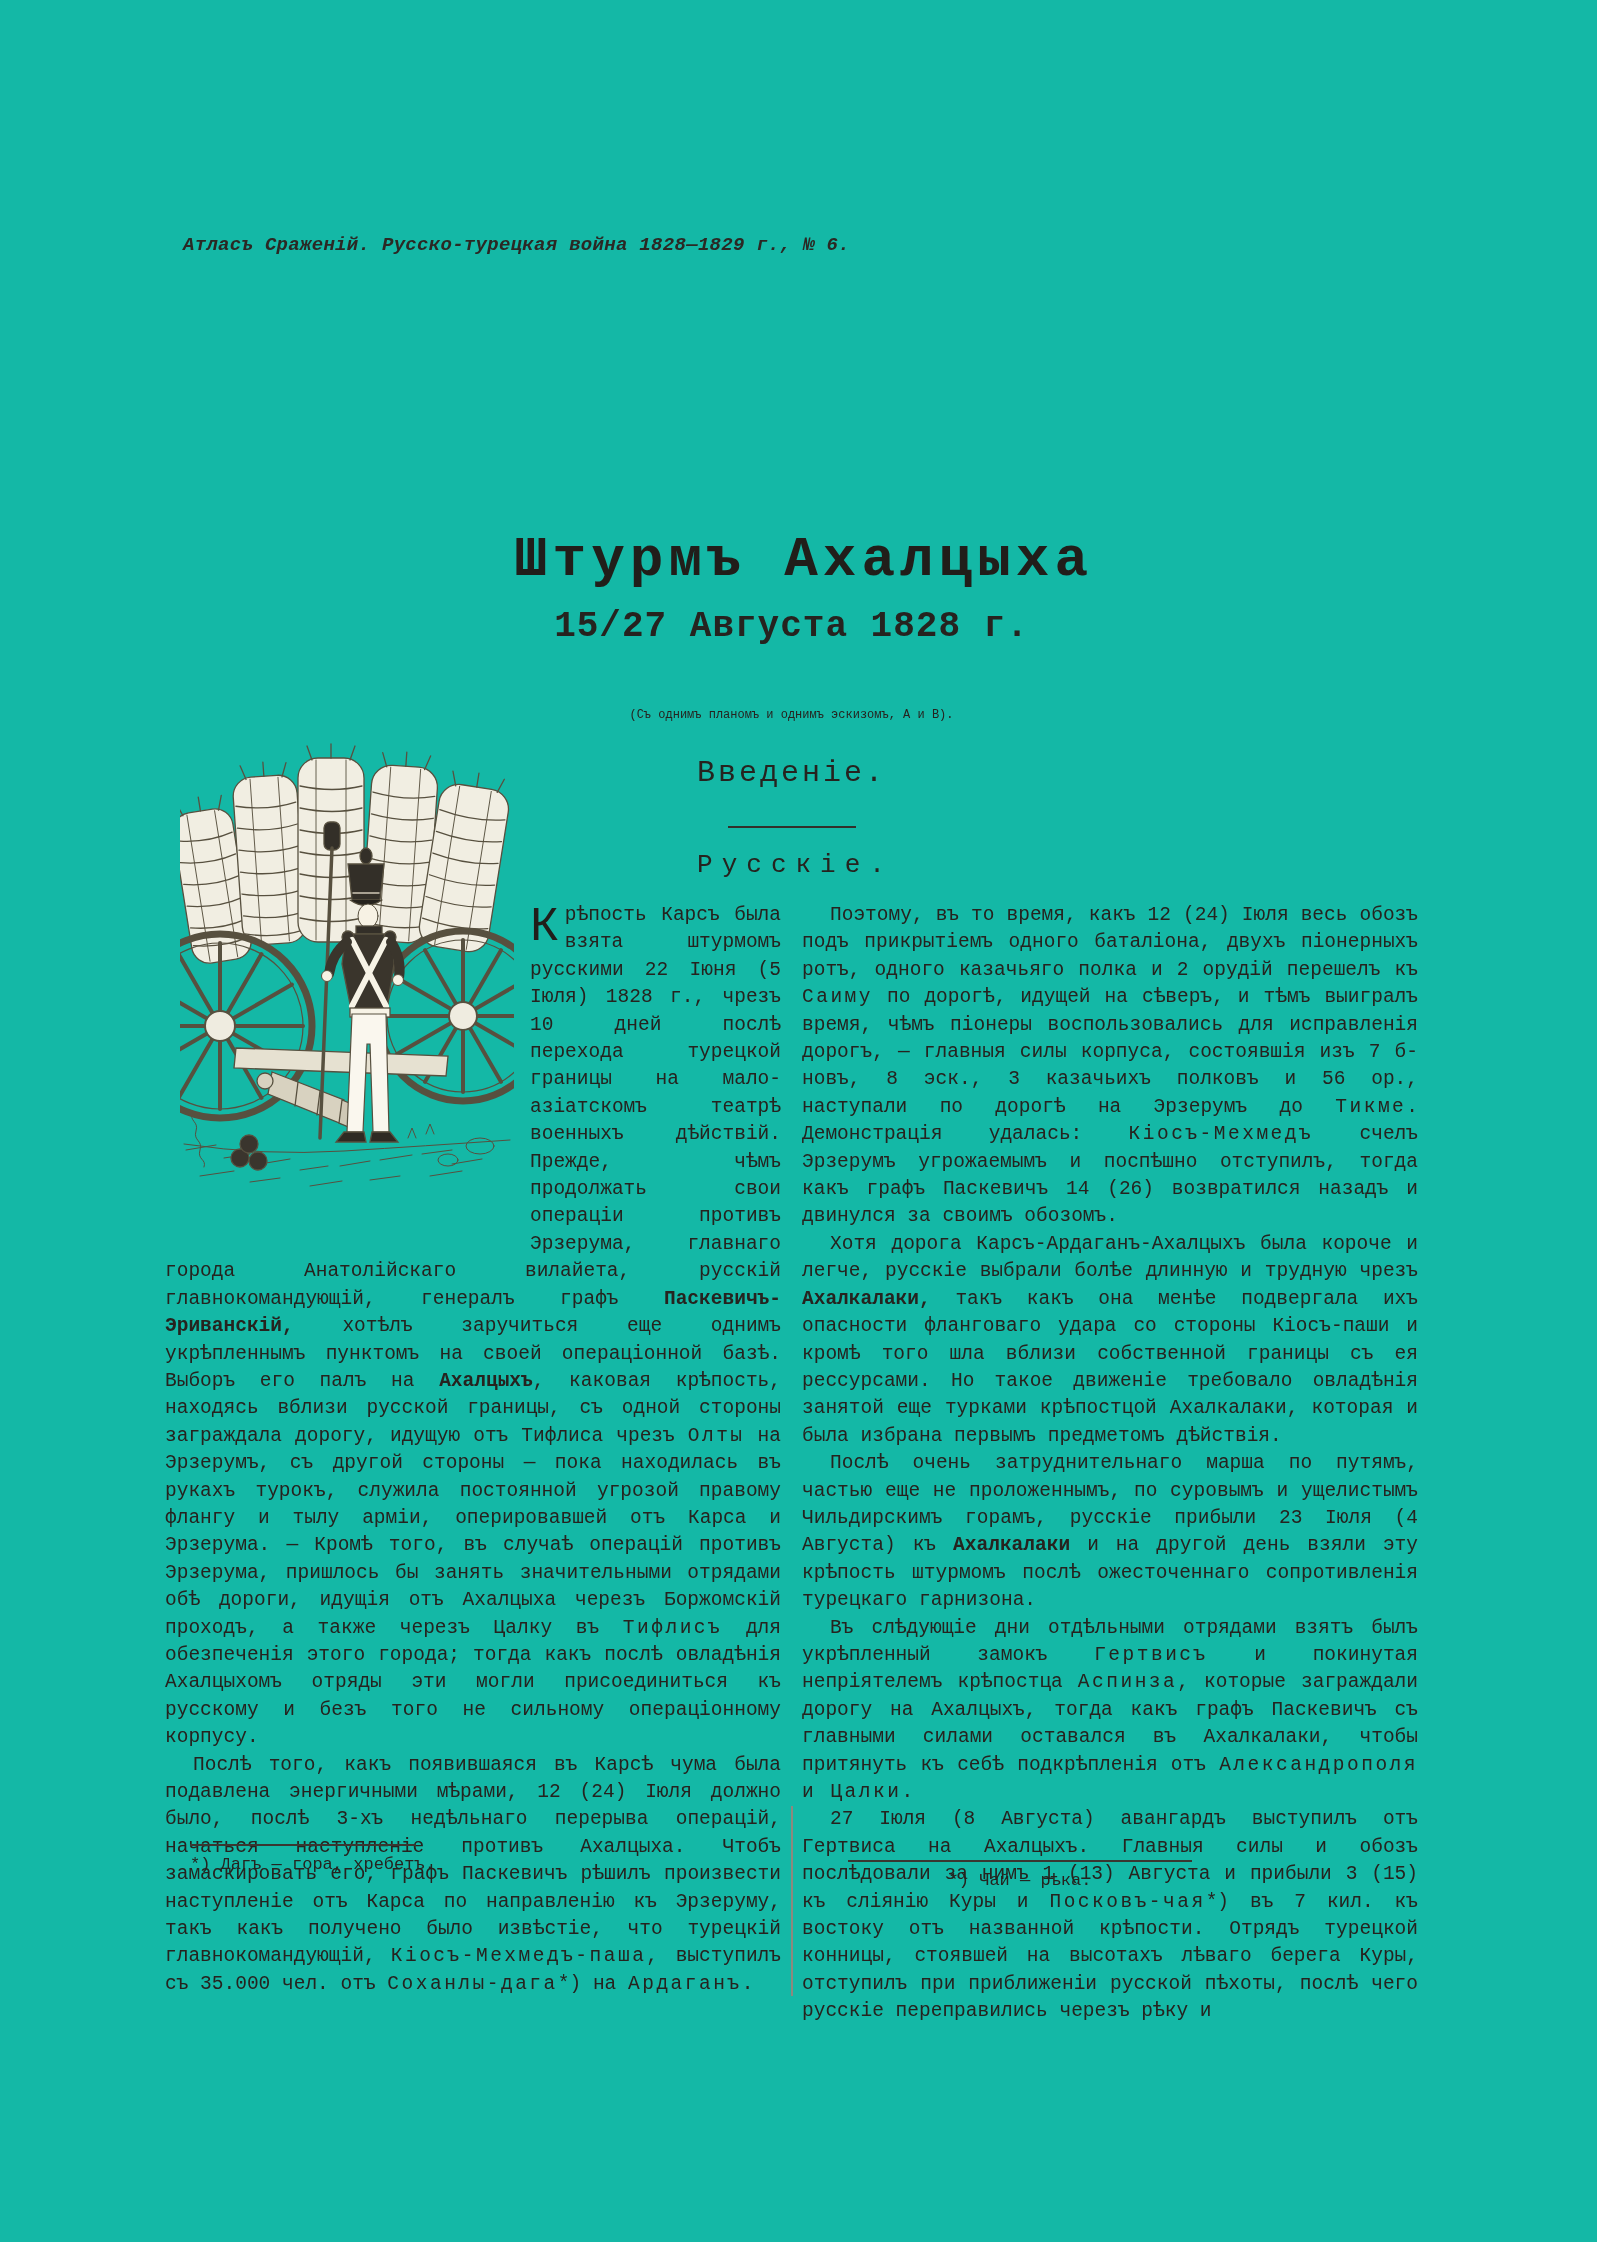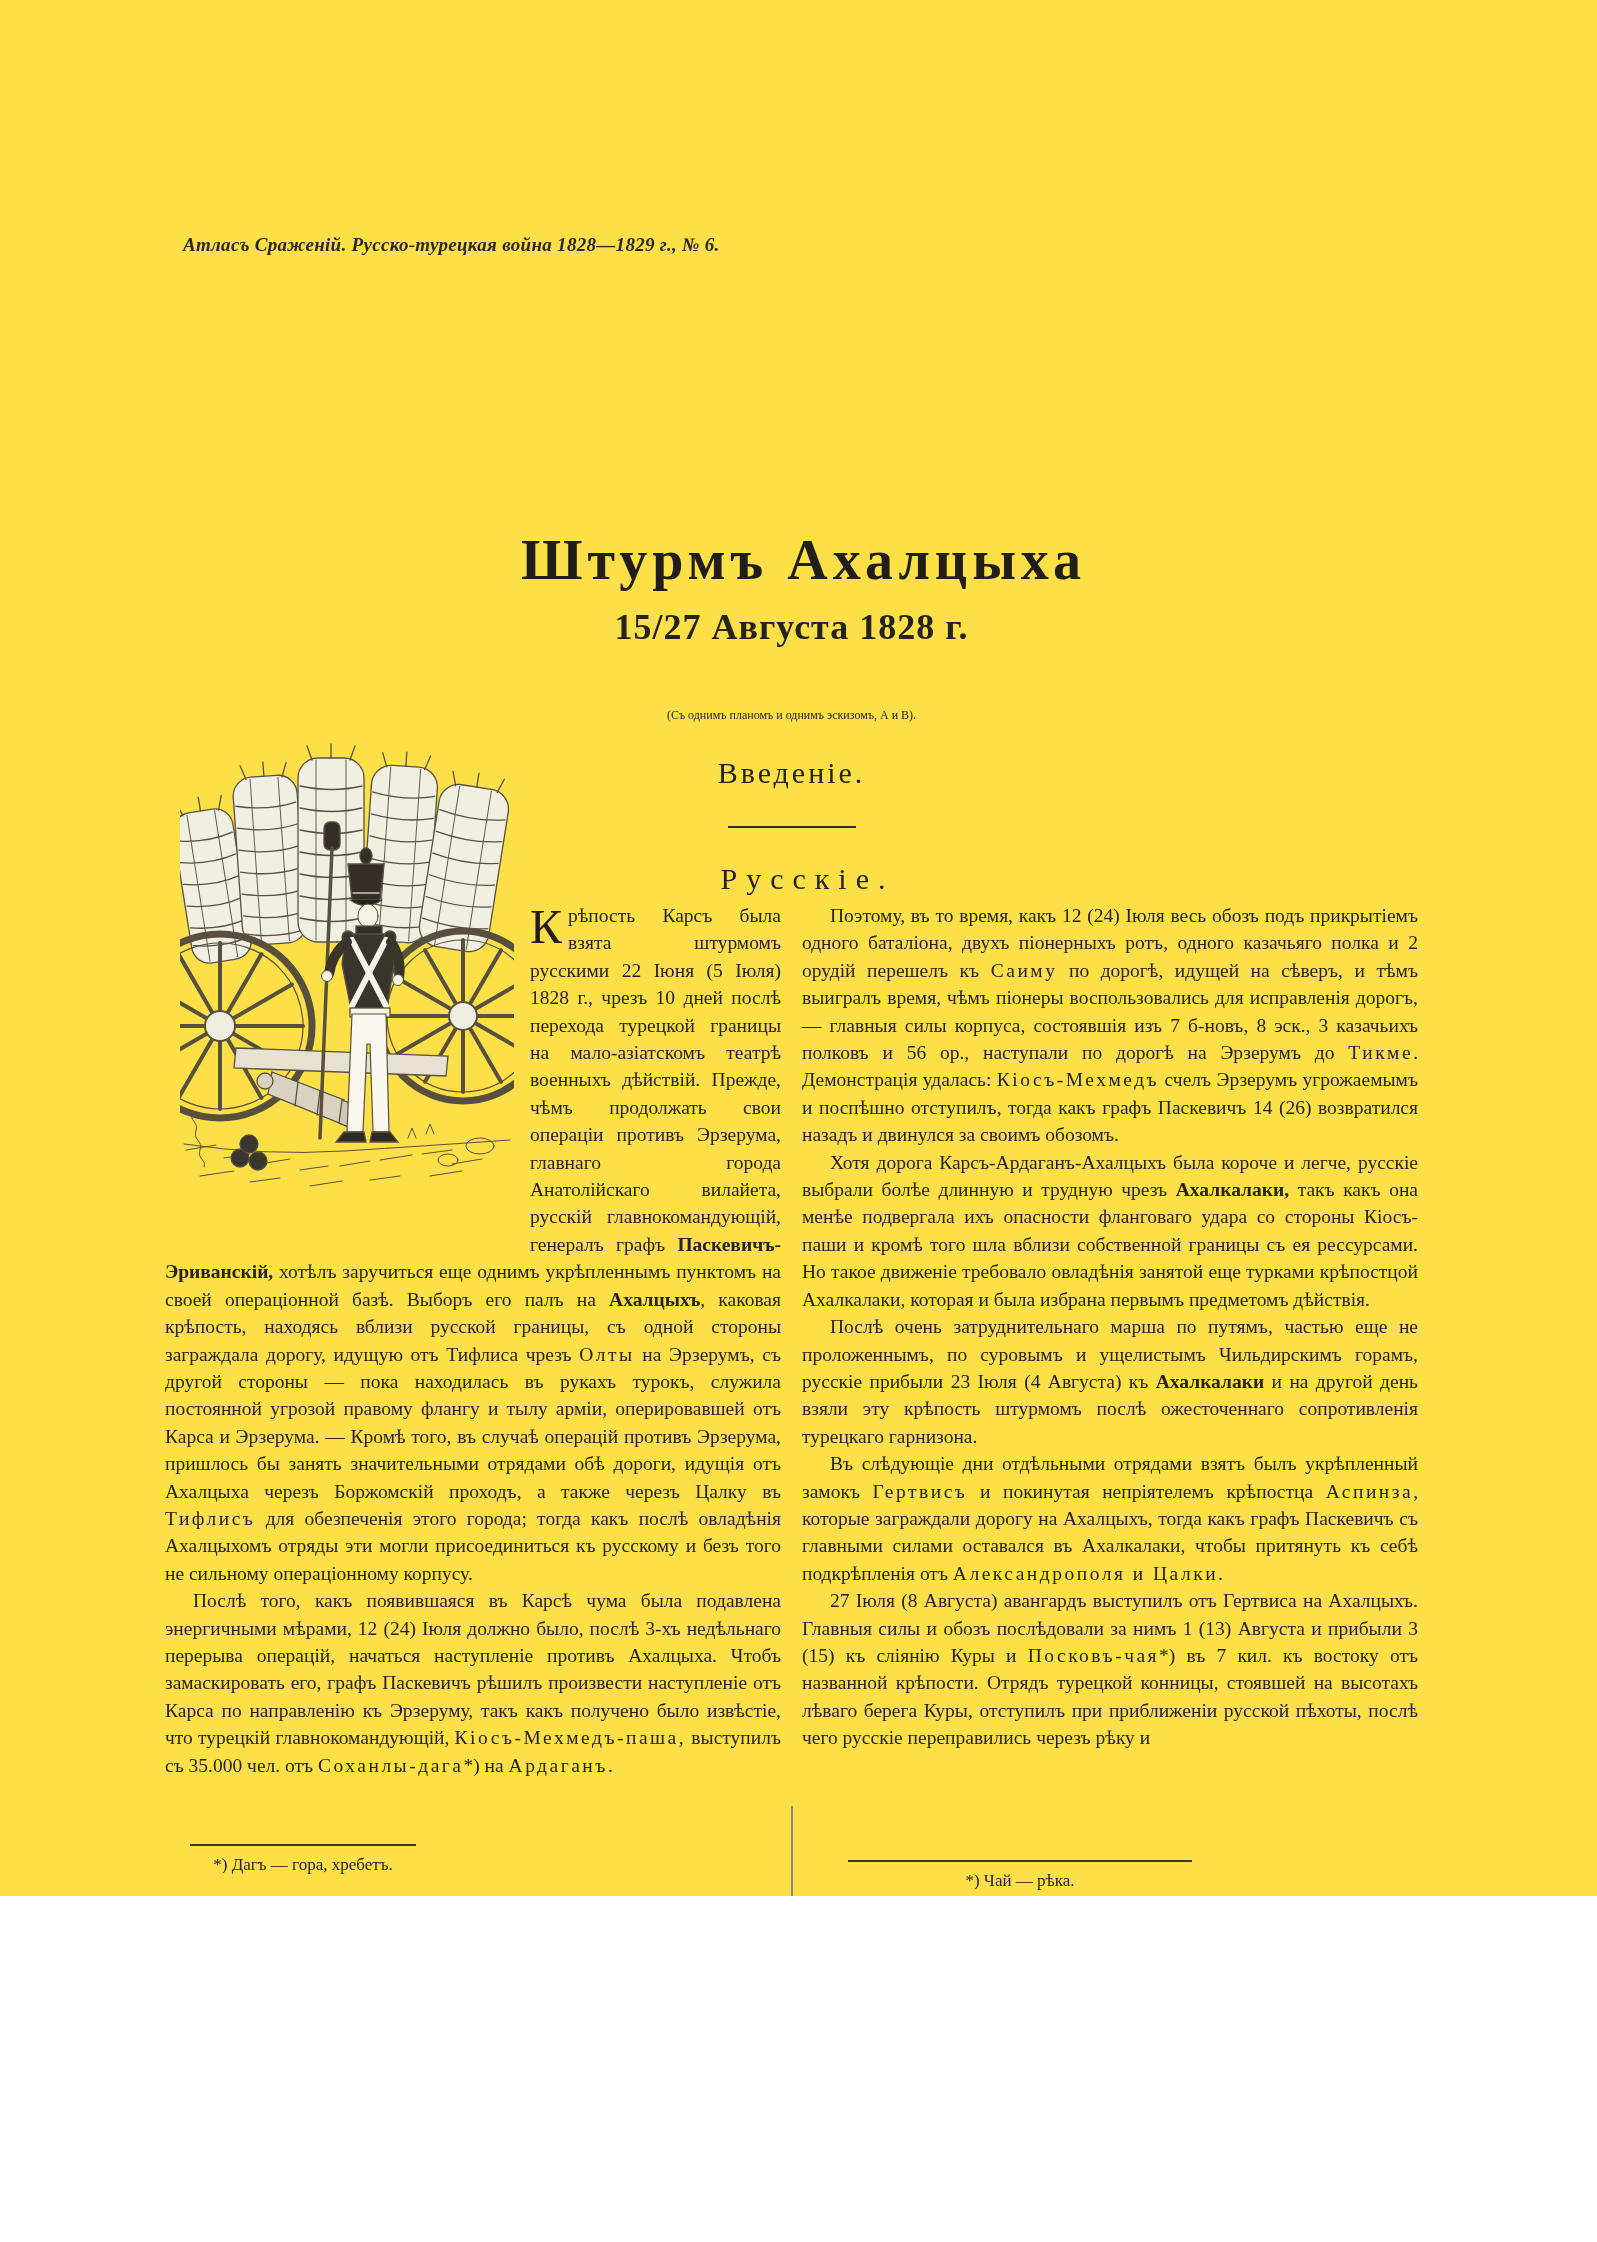"Атласъ Сраженій. Русско-турецкая война" .page { background: #fde047 -> #14b8a6; font-family: Liberation Serif, serif -> Liberation Mono, monospace; height: 1896px -> 2242px }
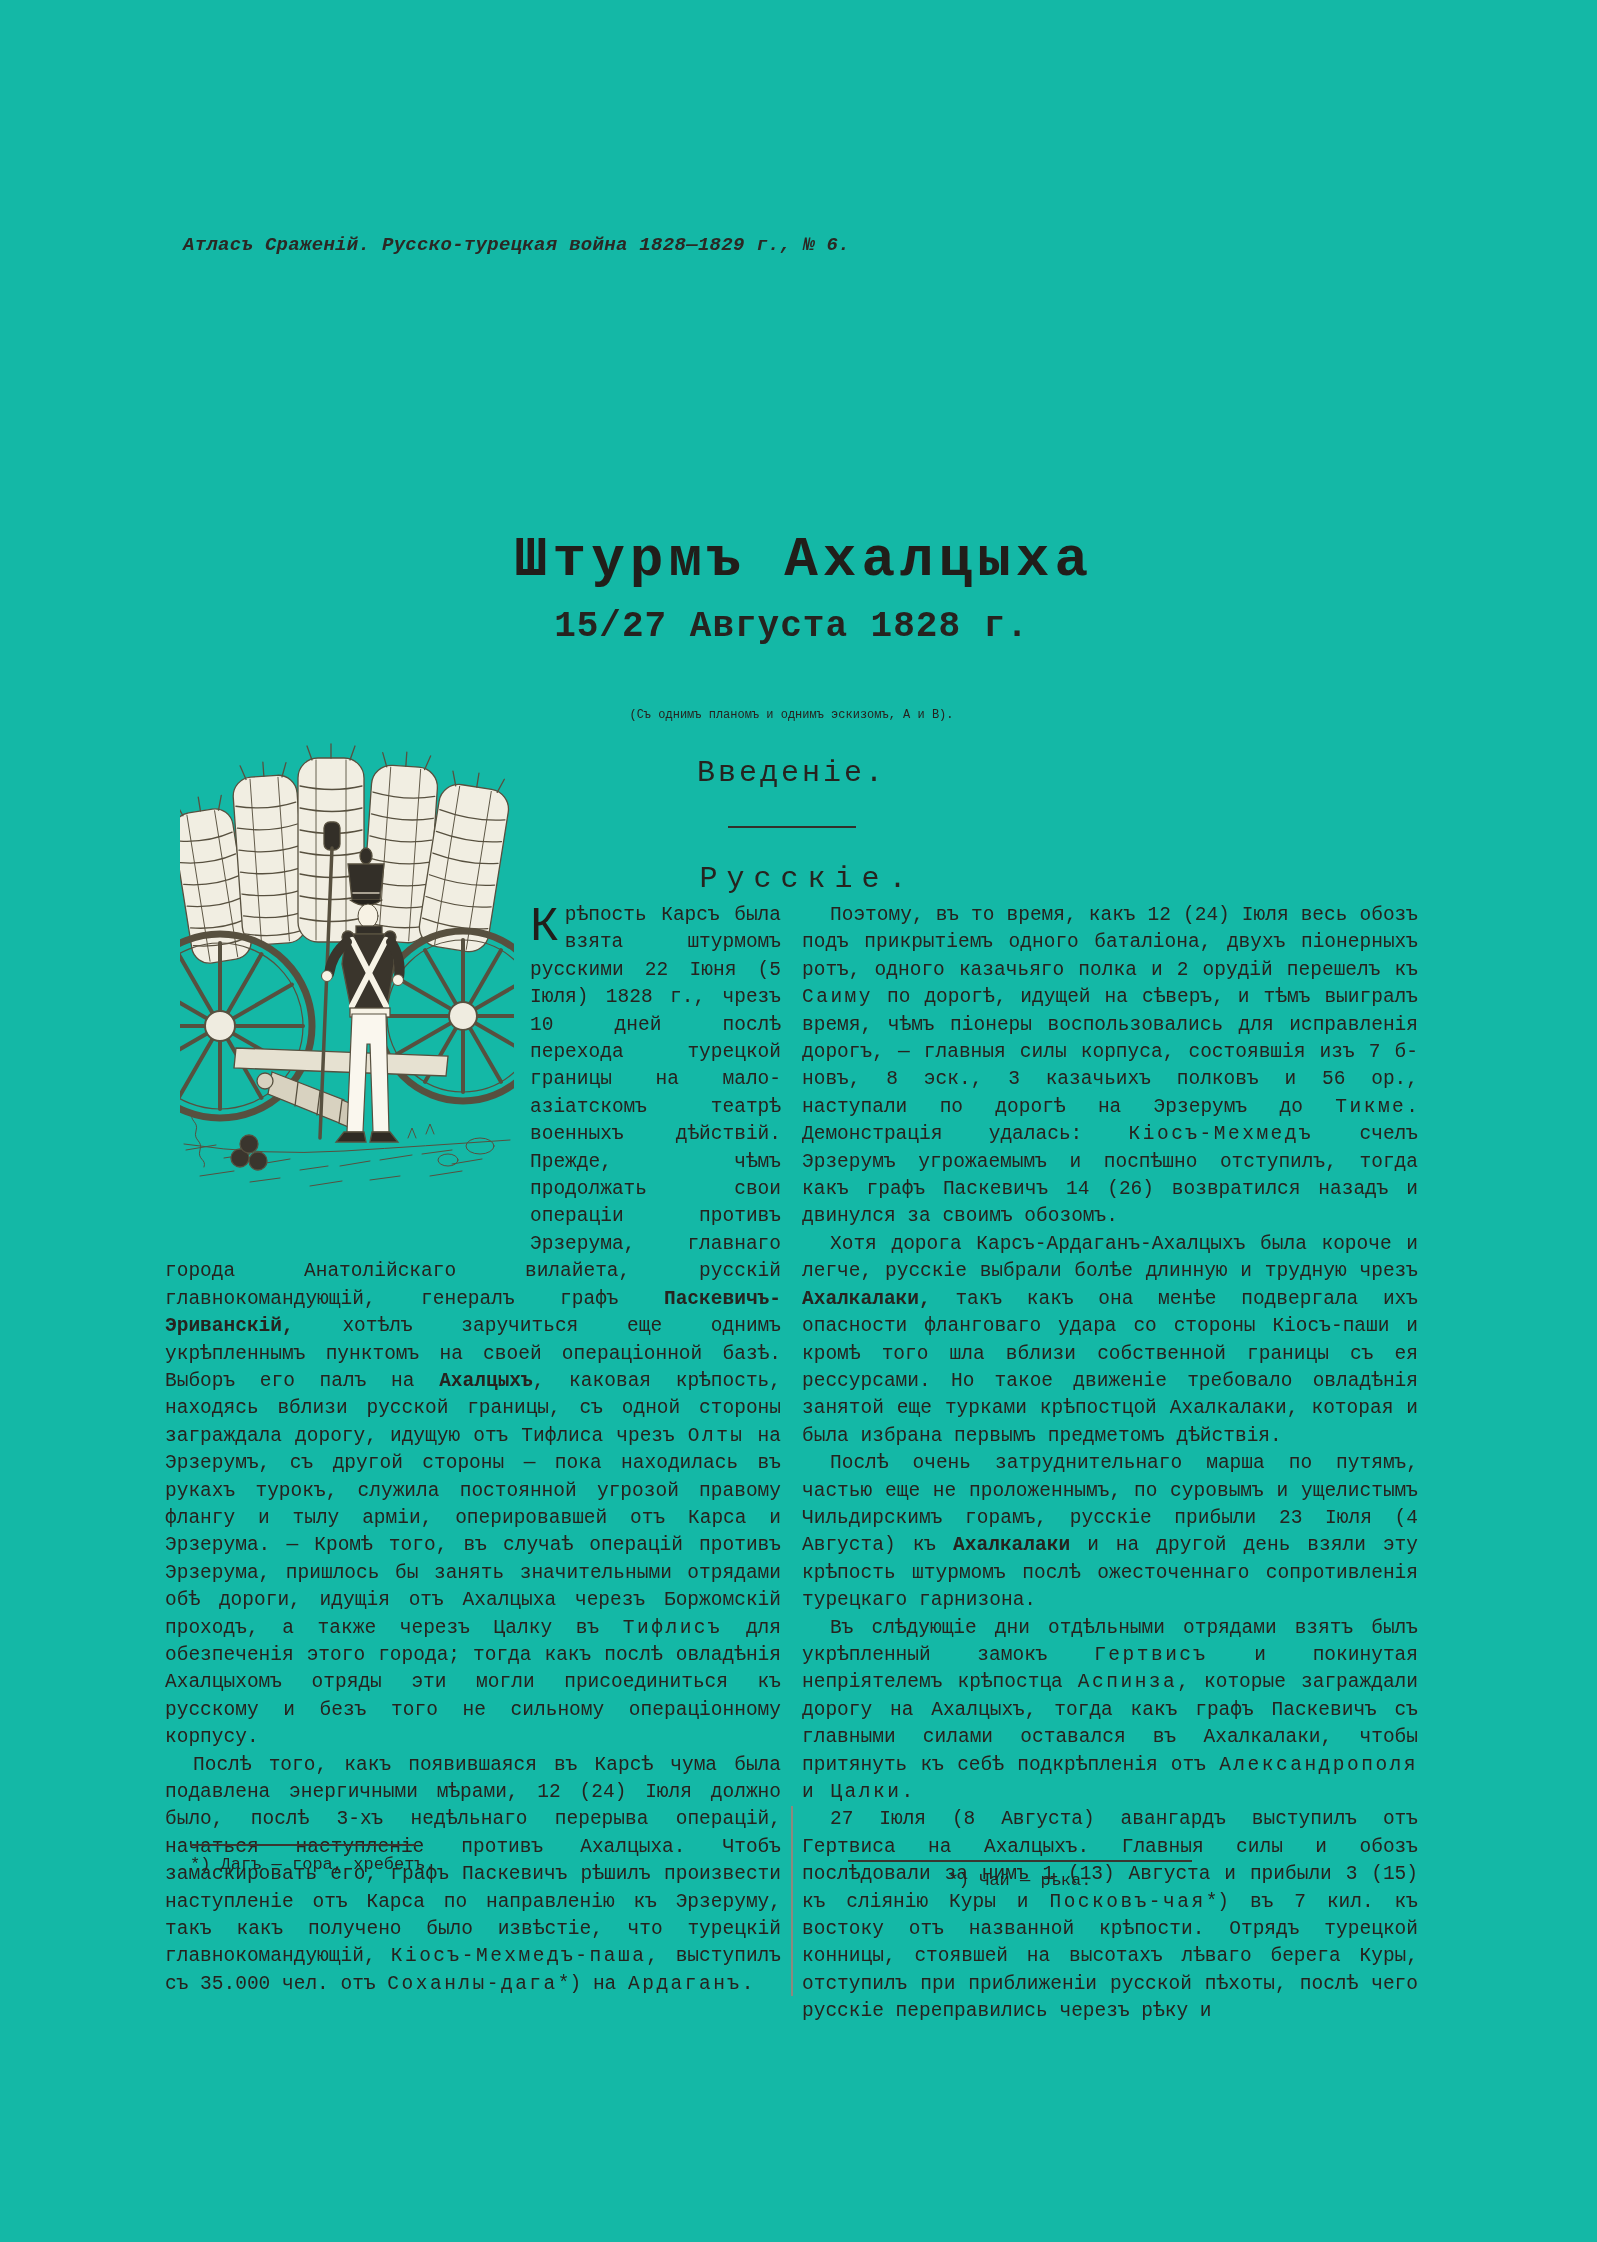"Русскіе." .subsection-heading { font-size: 30px -> 26px; margin: 16px -> 4px }
